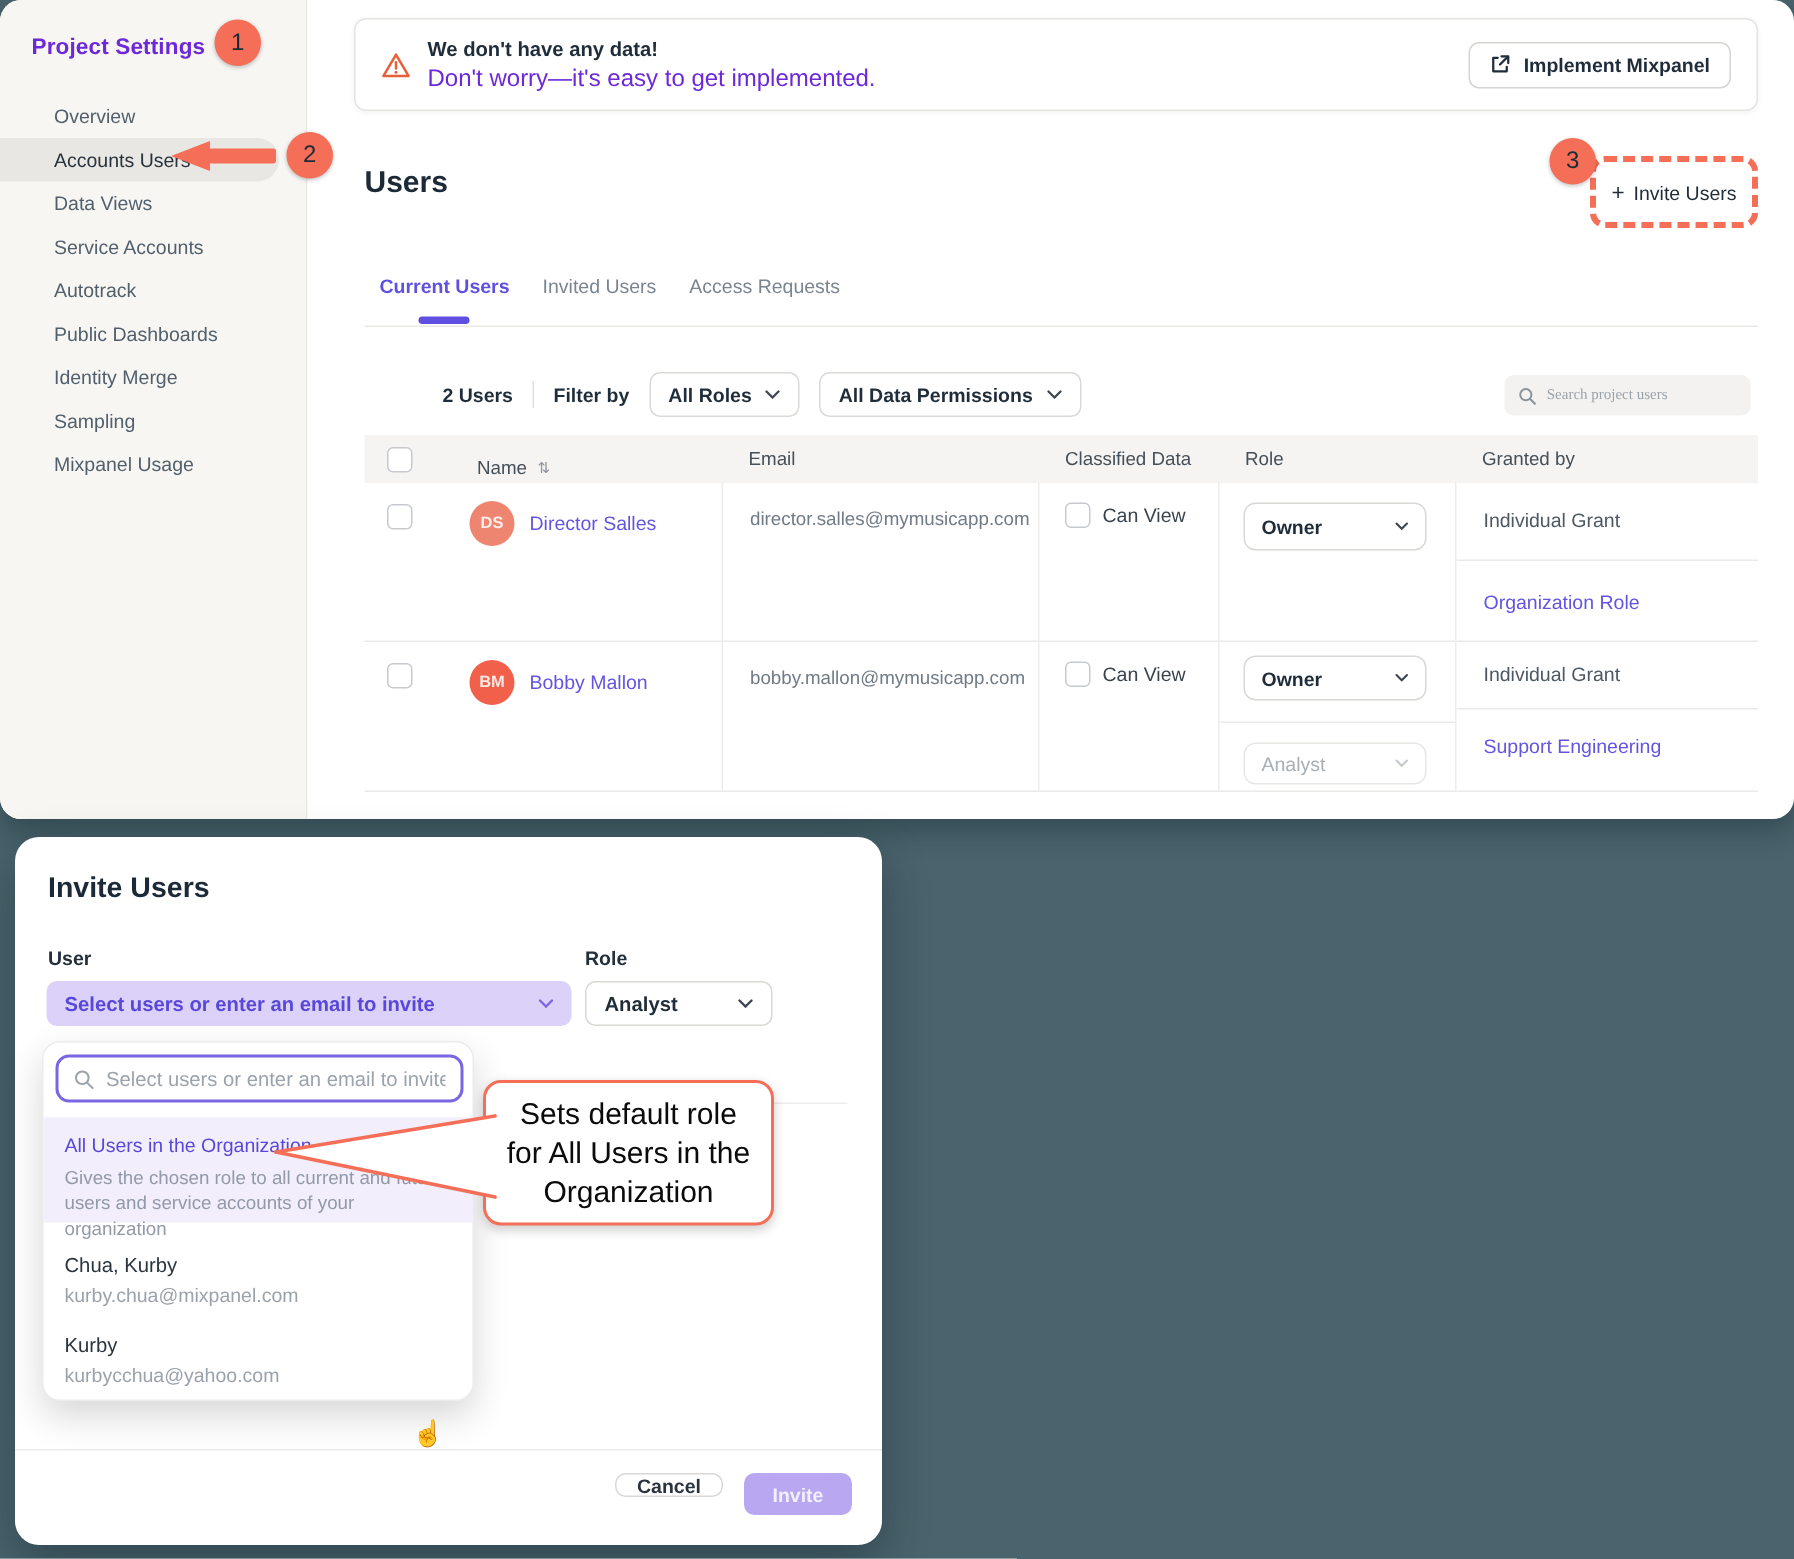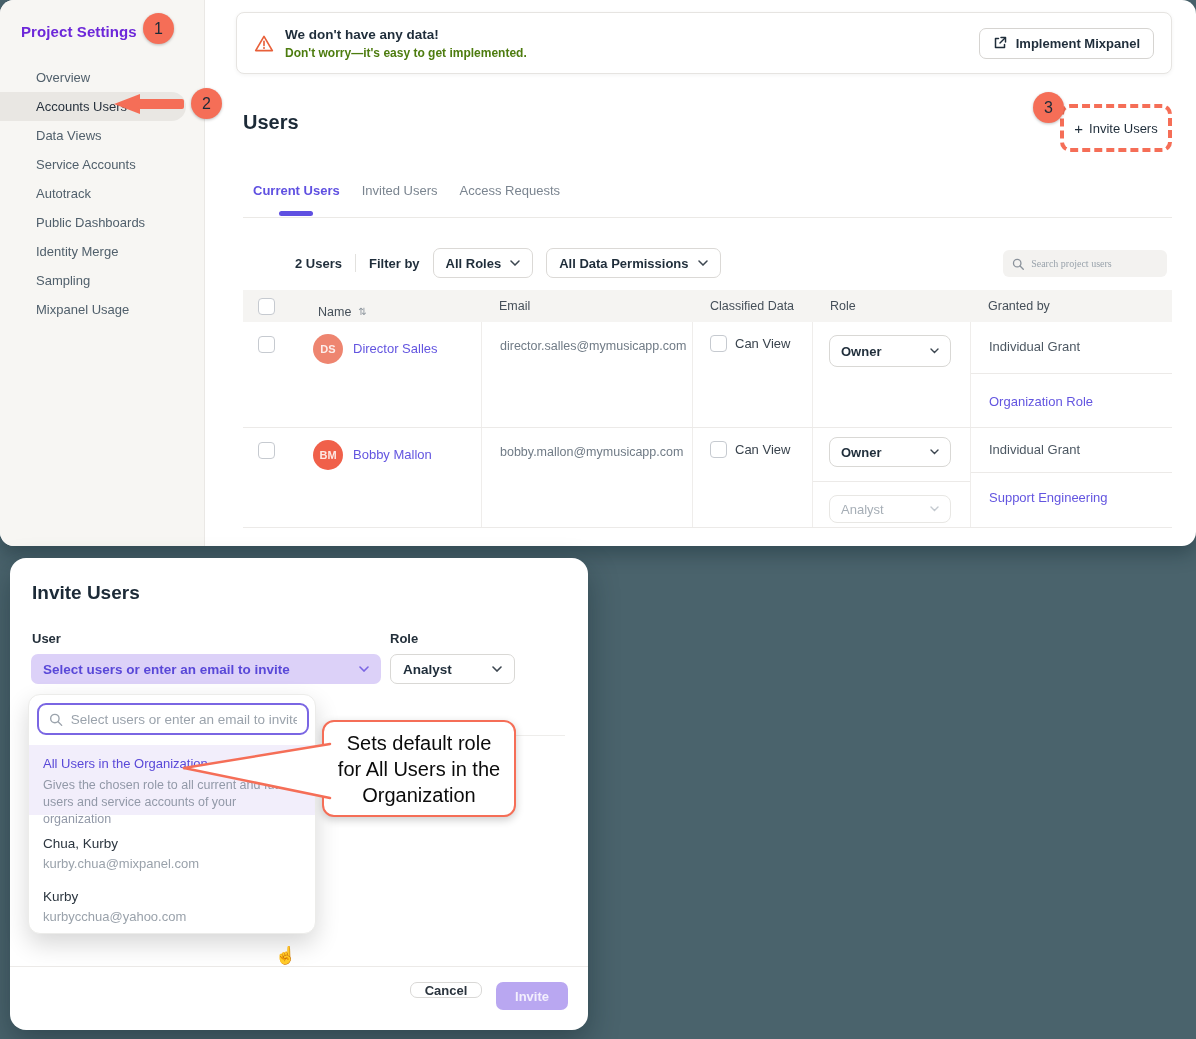"Don't worry—it's easy to get" .banner-sub { color: #4d7c0f -> #6d28d9; font-size: 12px -> 16px; font-weight: bold -> none }
